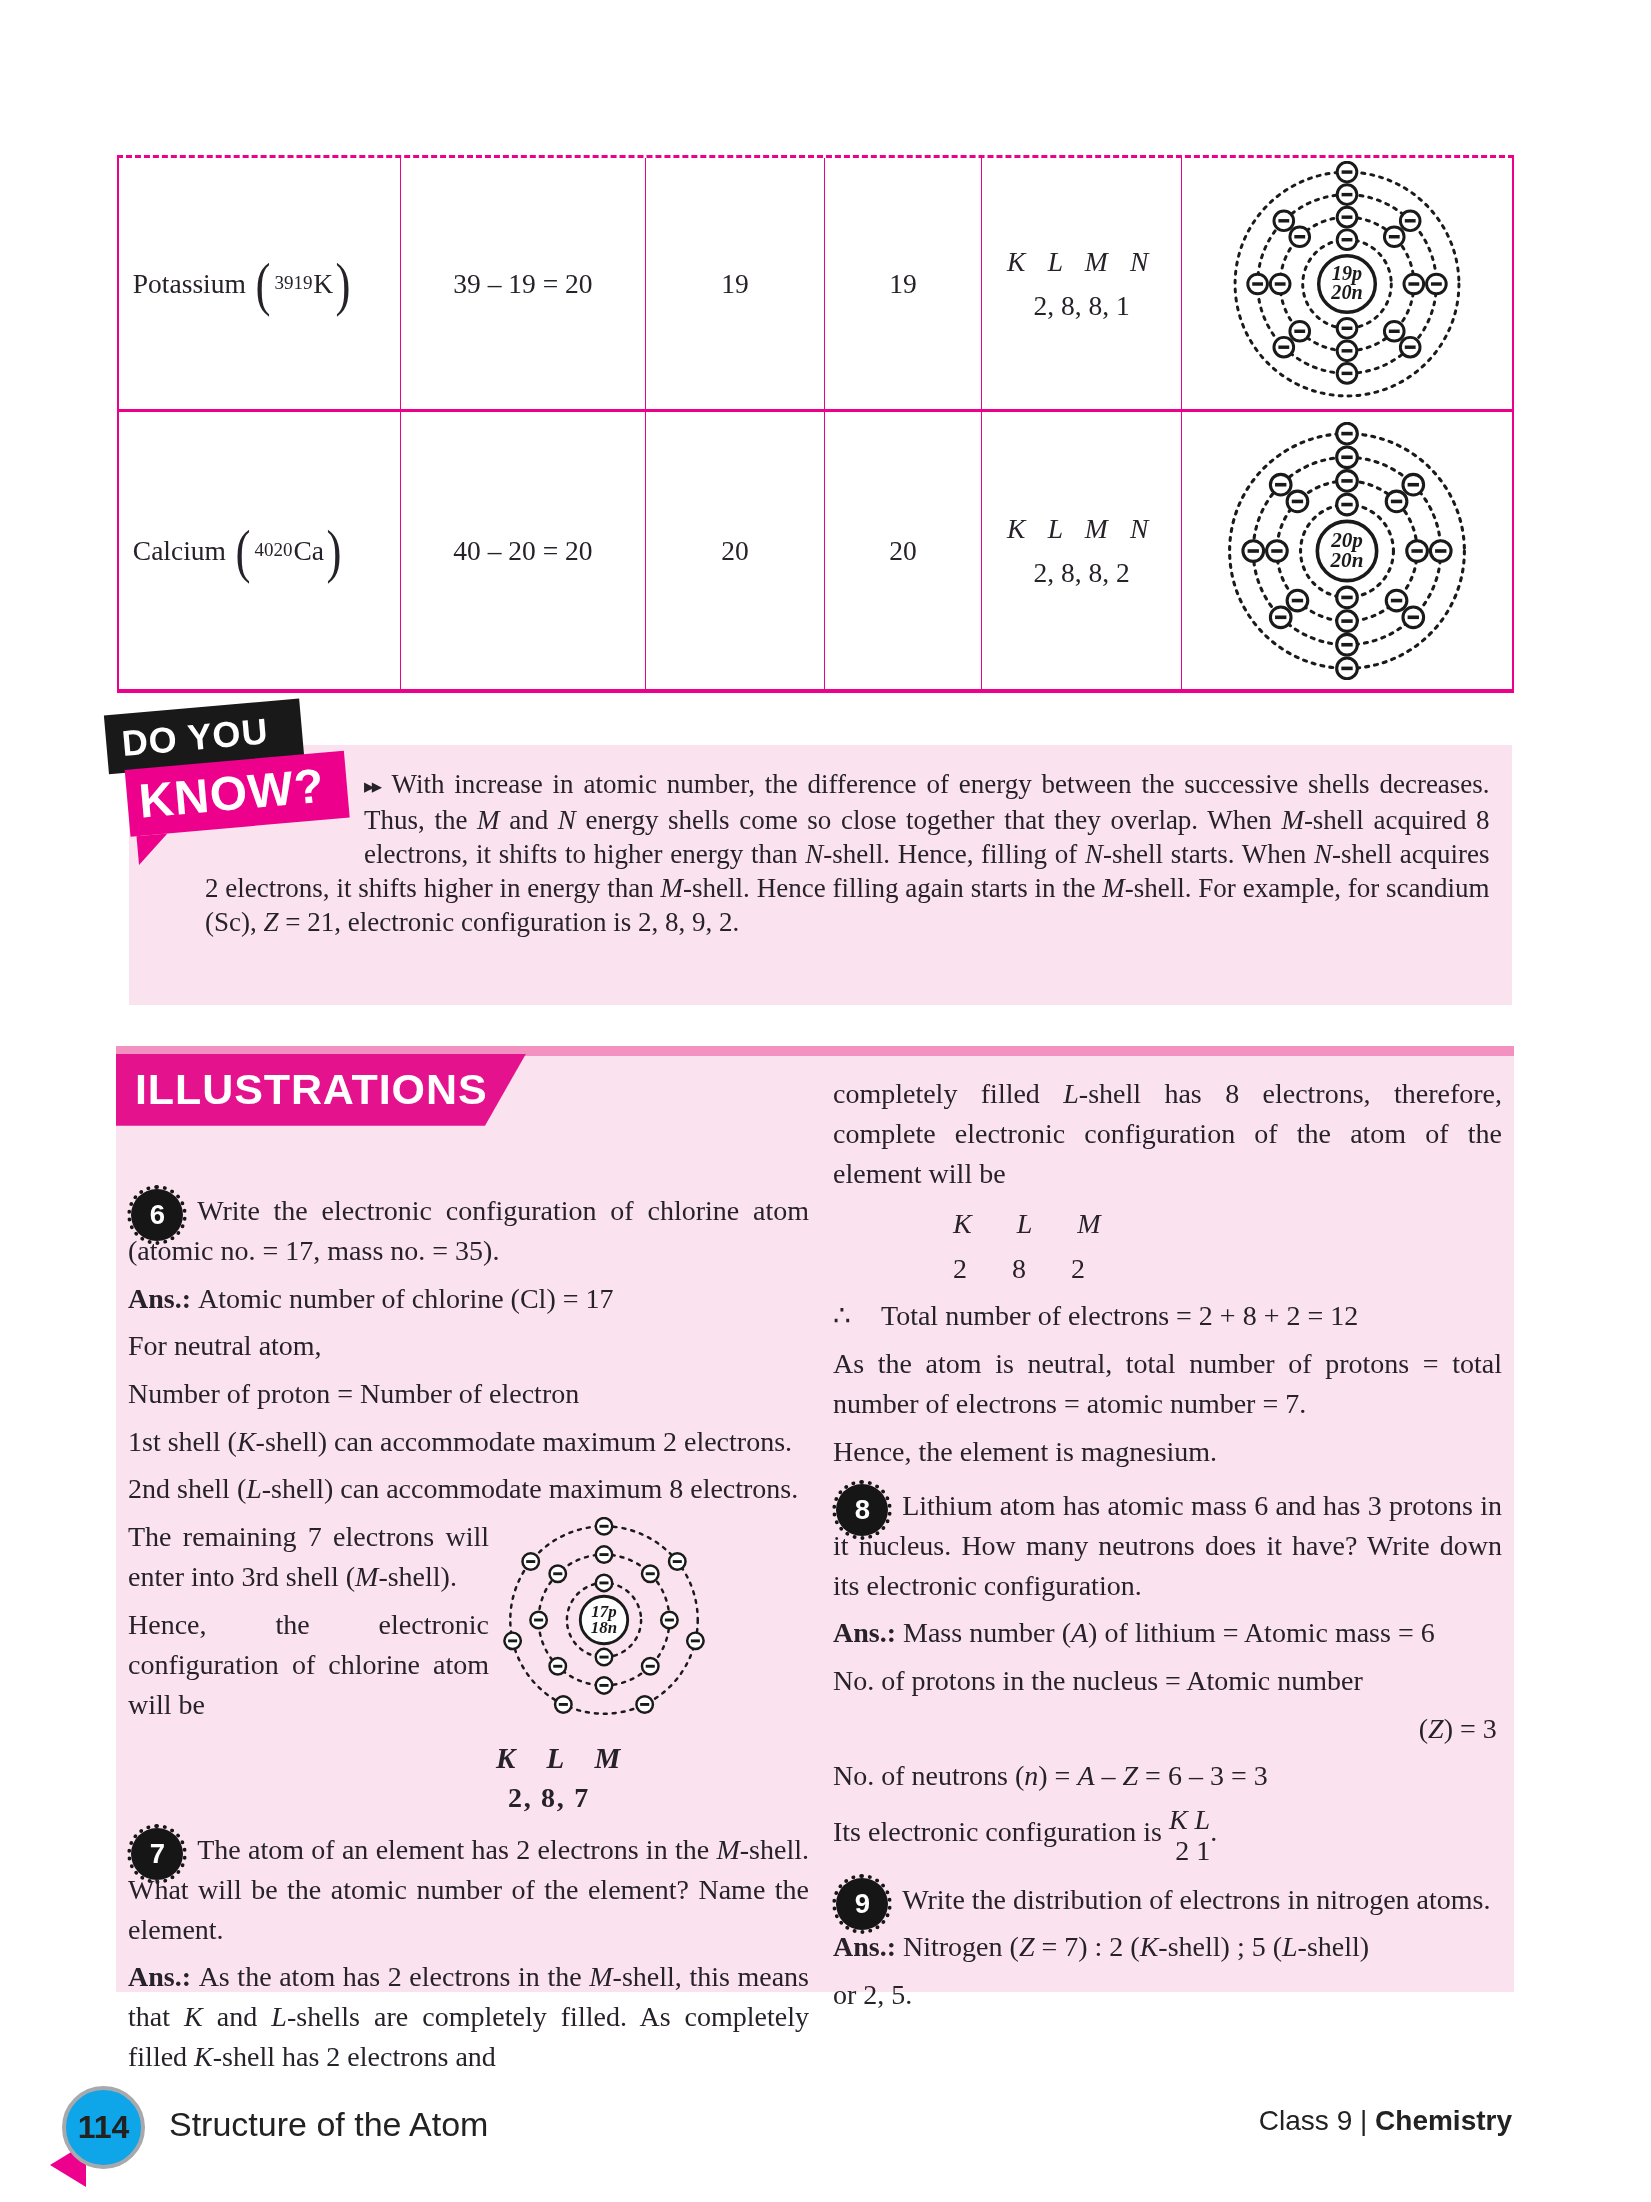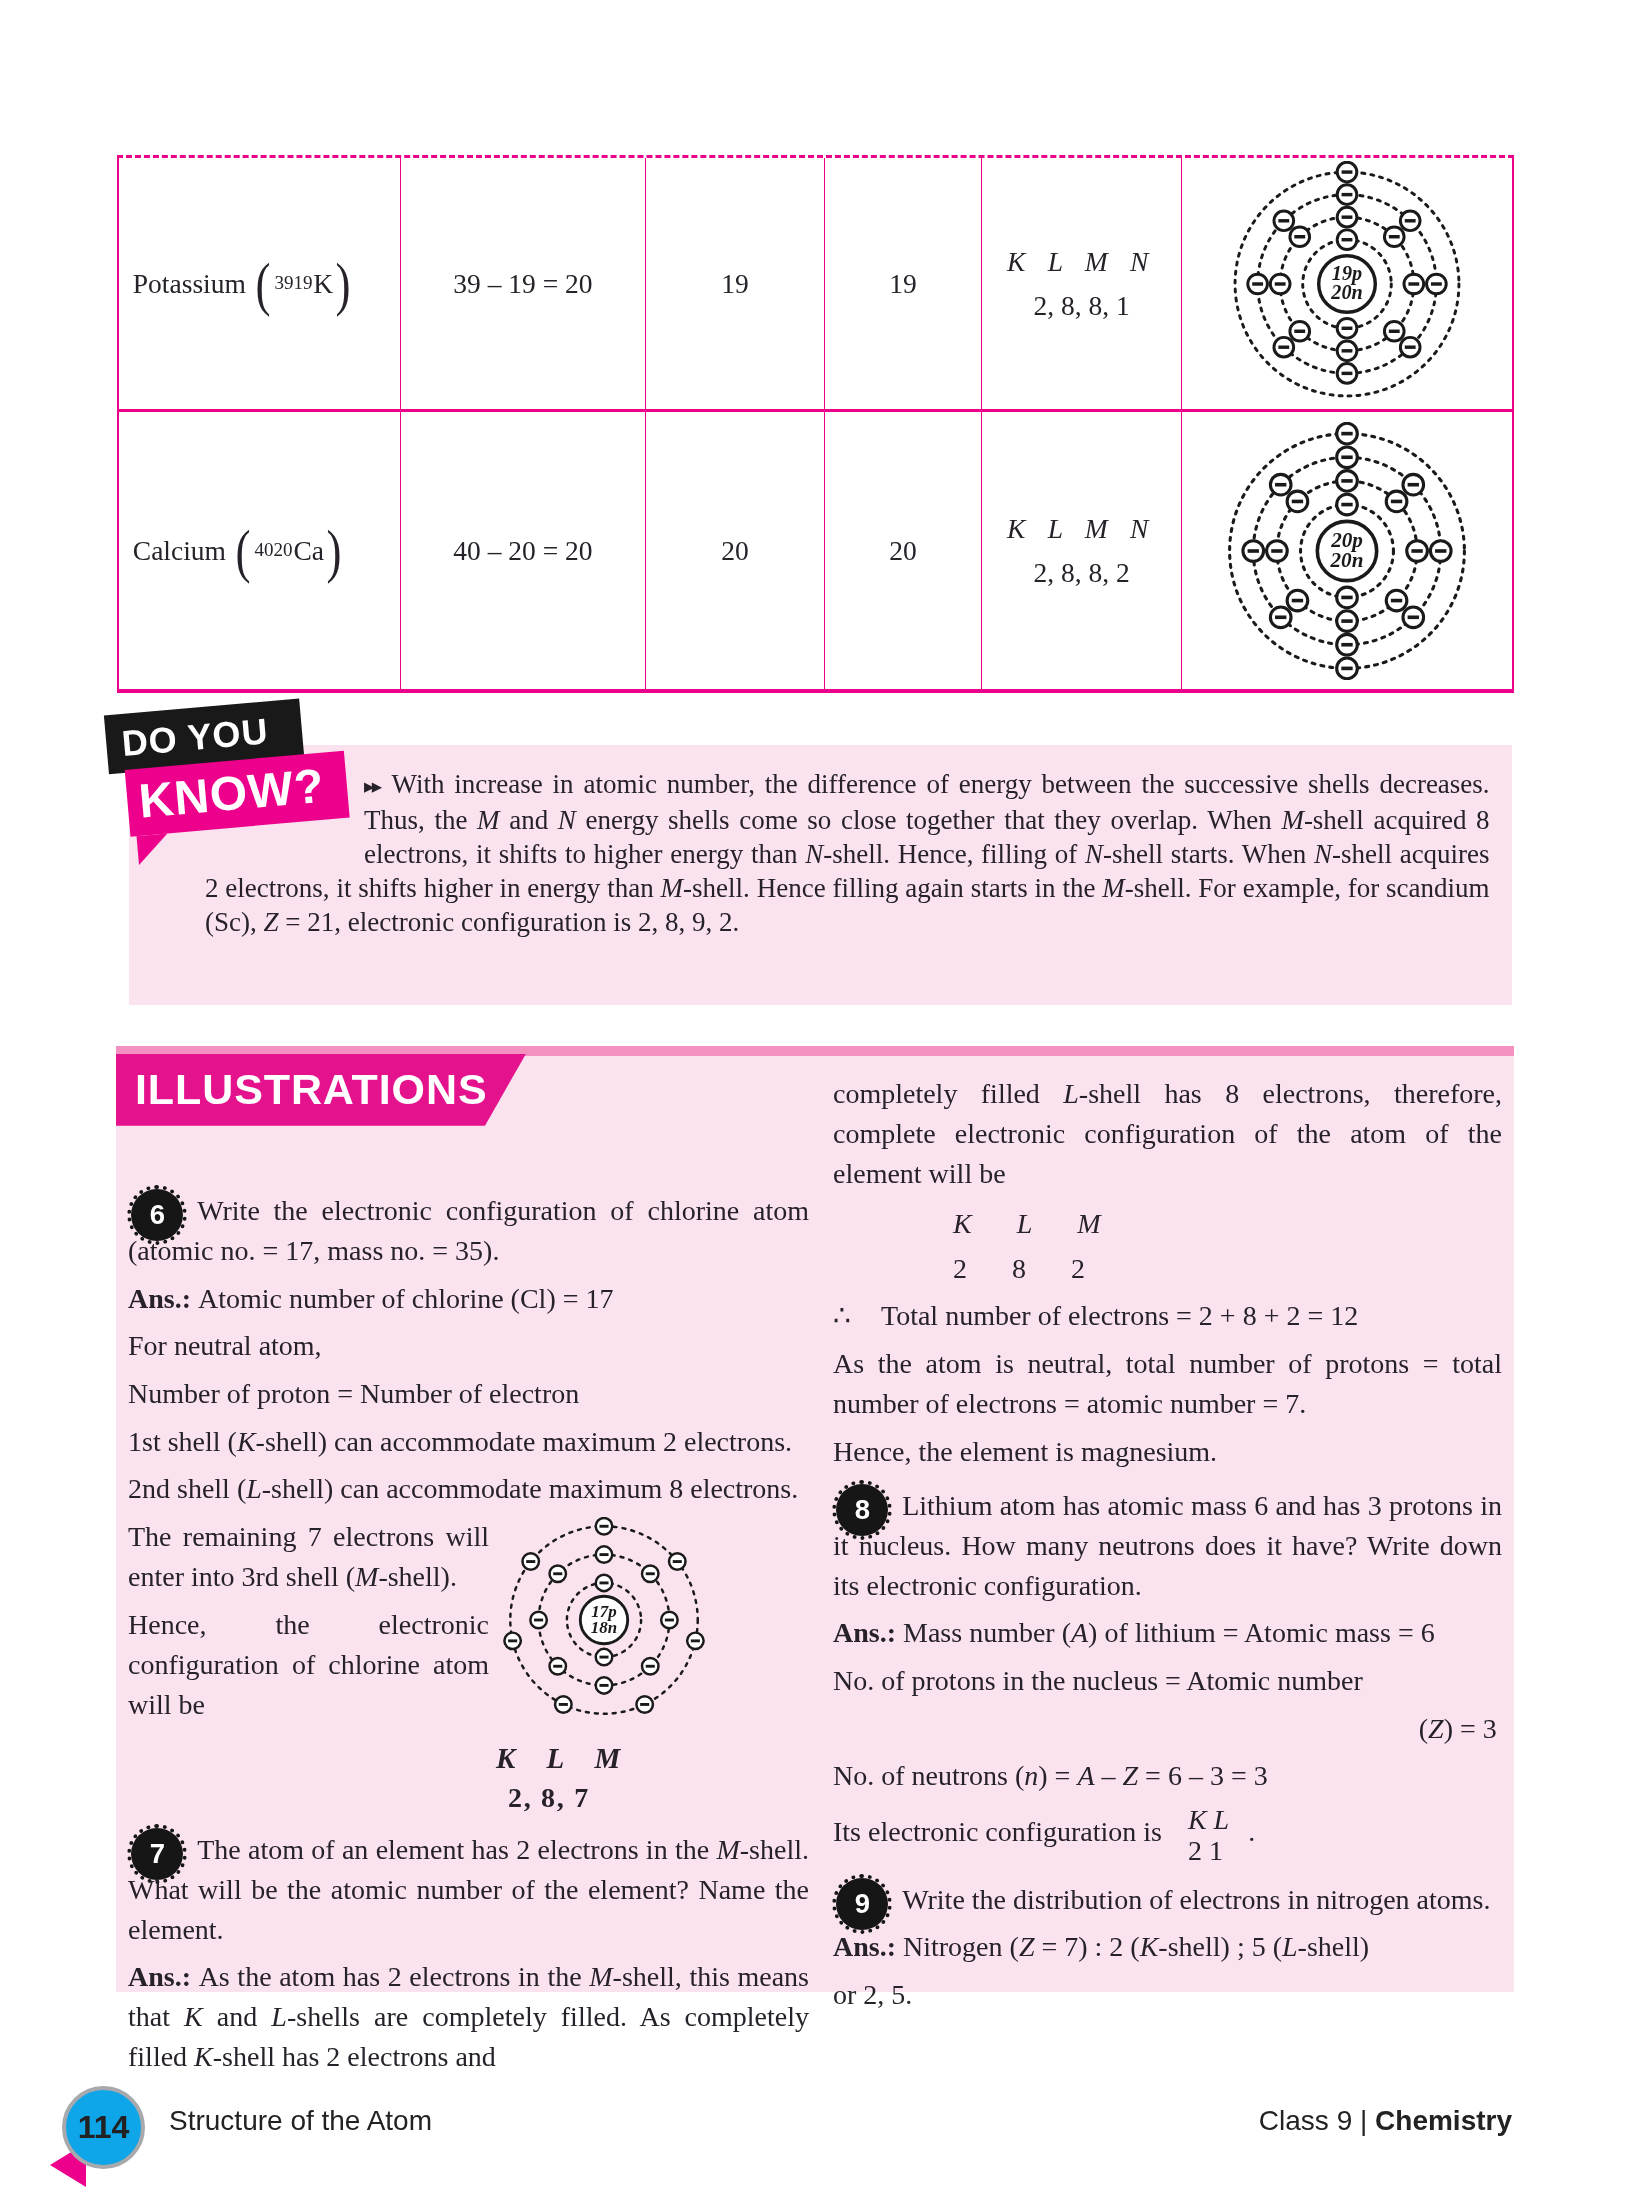"K L" .stack2 { margin: 0 19px -> 0 0; text-align: left -> right }
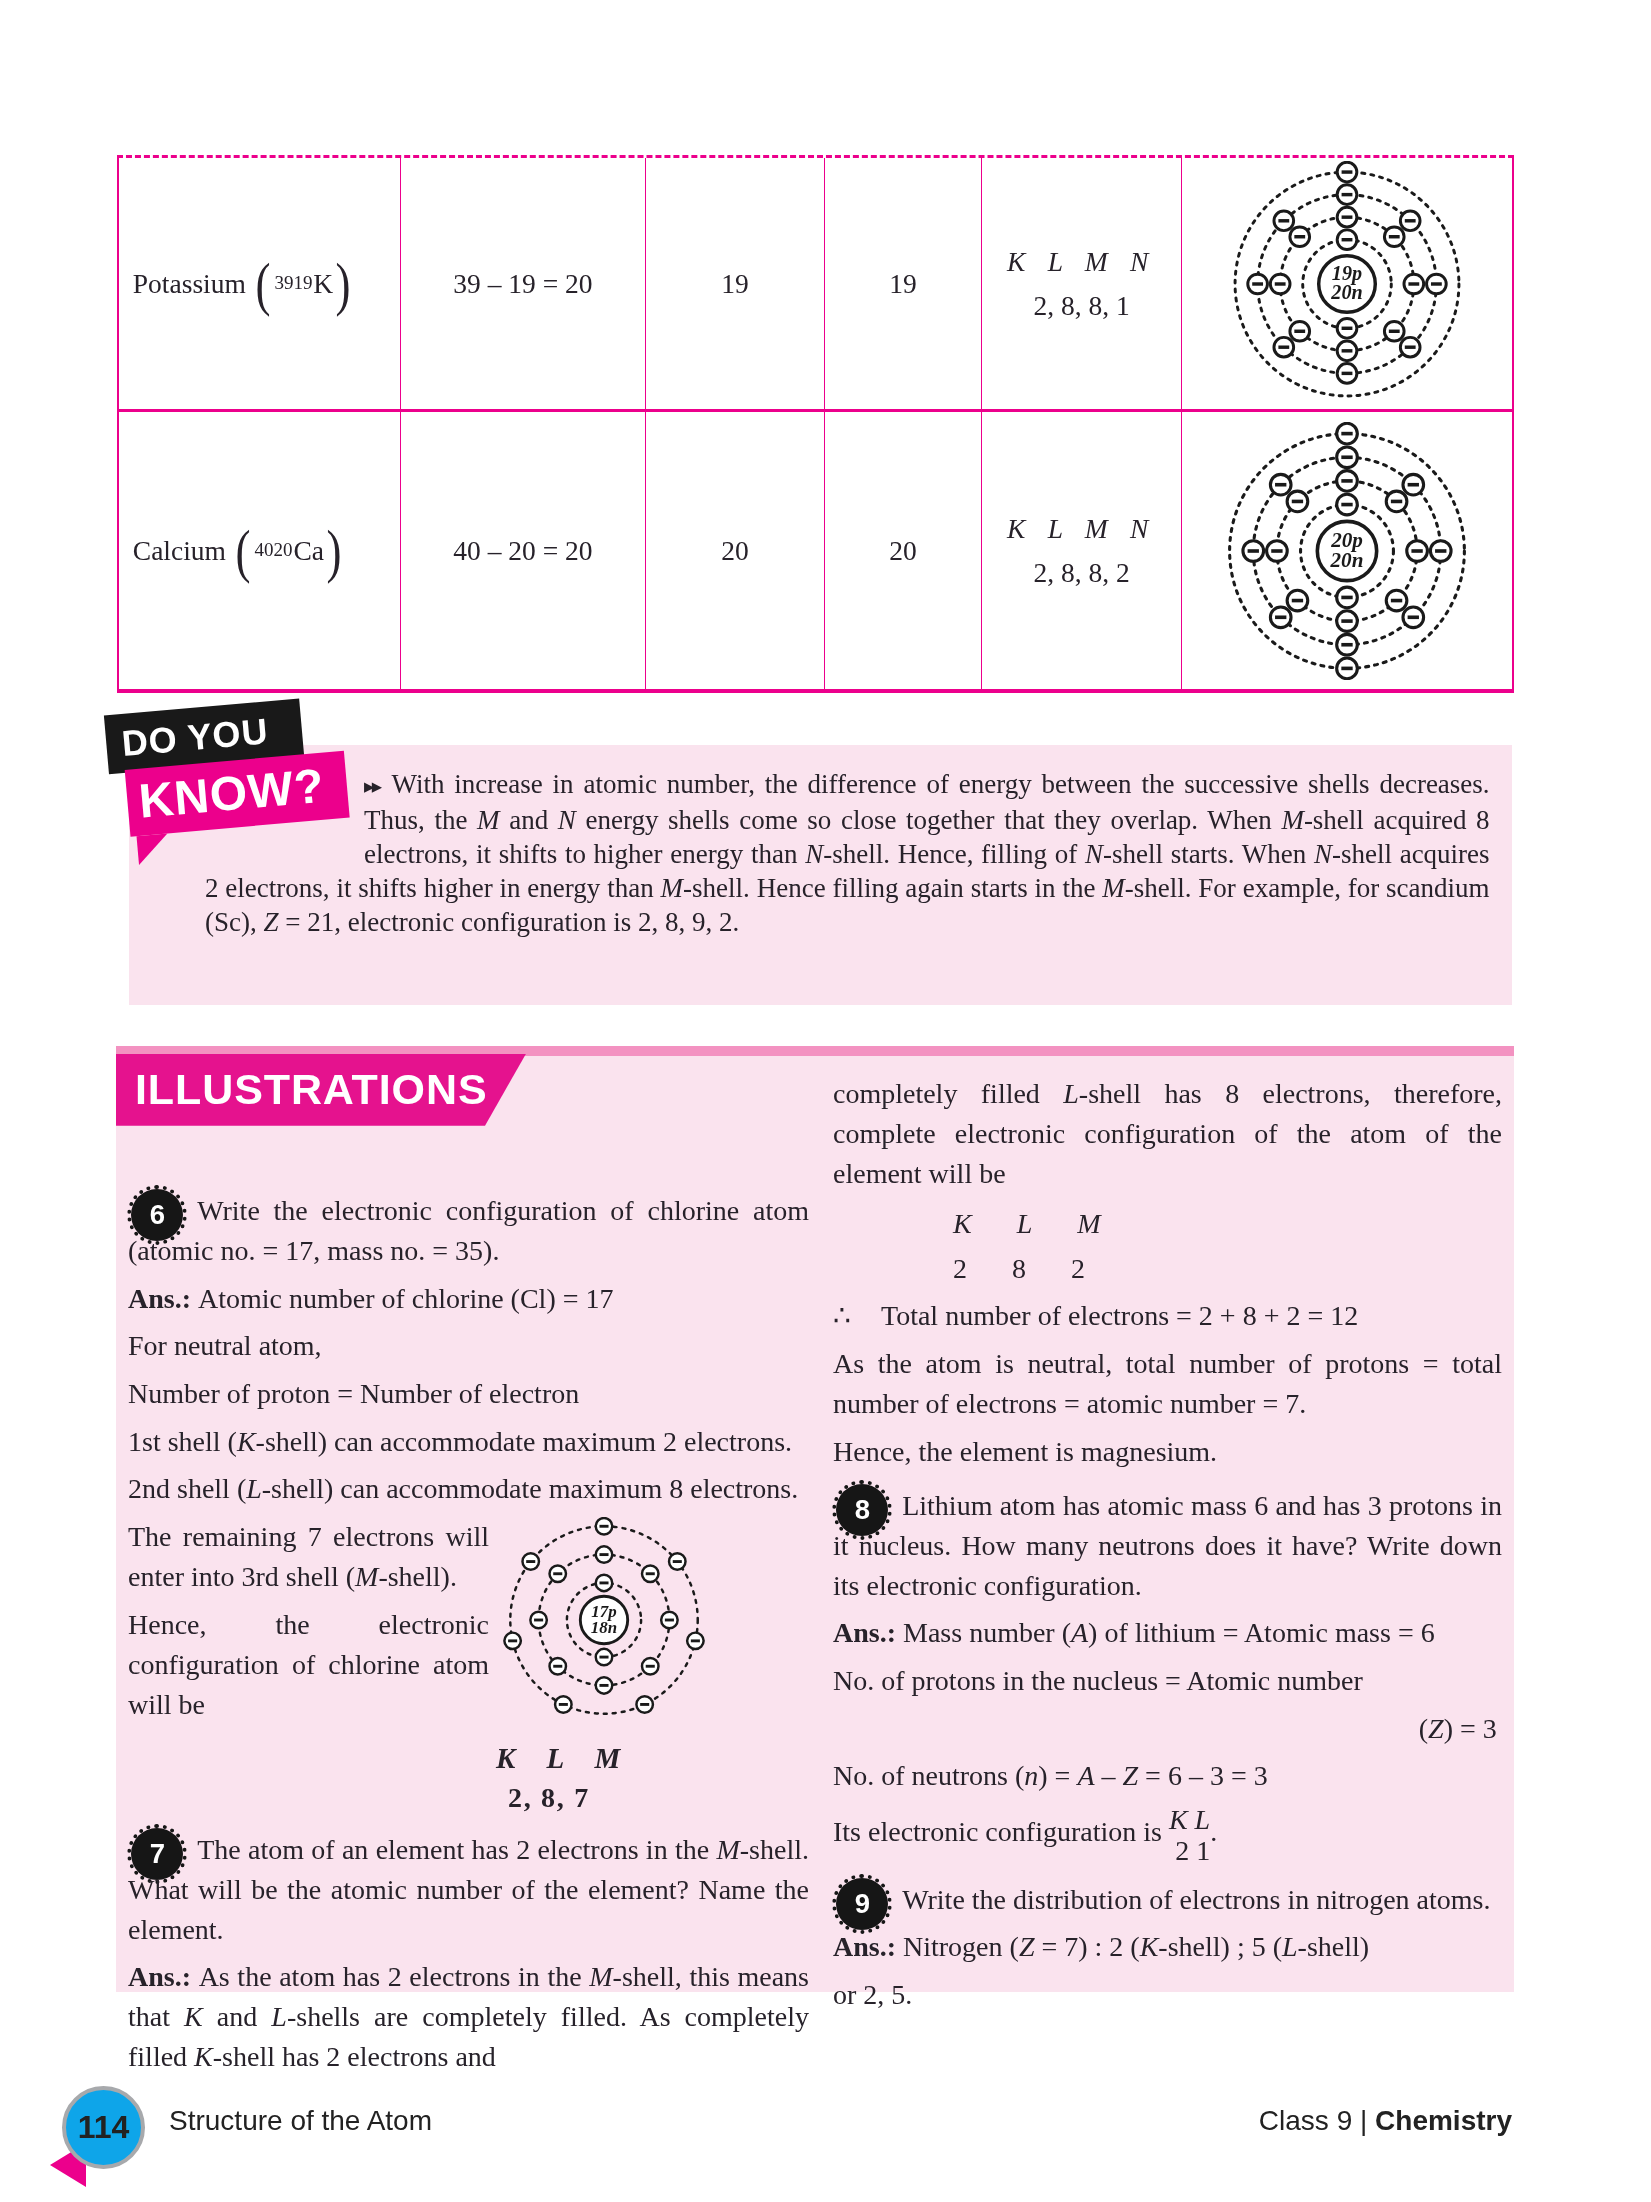"Structure of the Atom" .chapter { font-size: 28px -> 34px }
